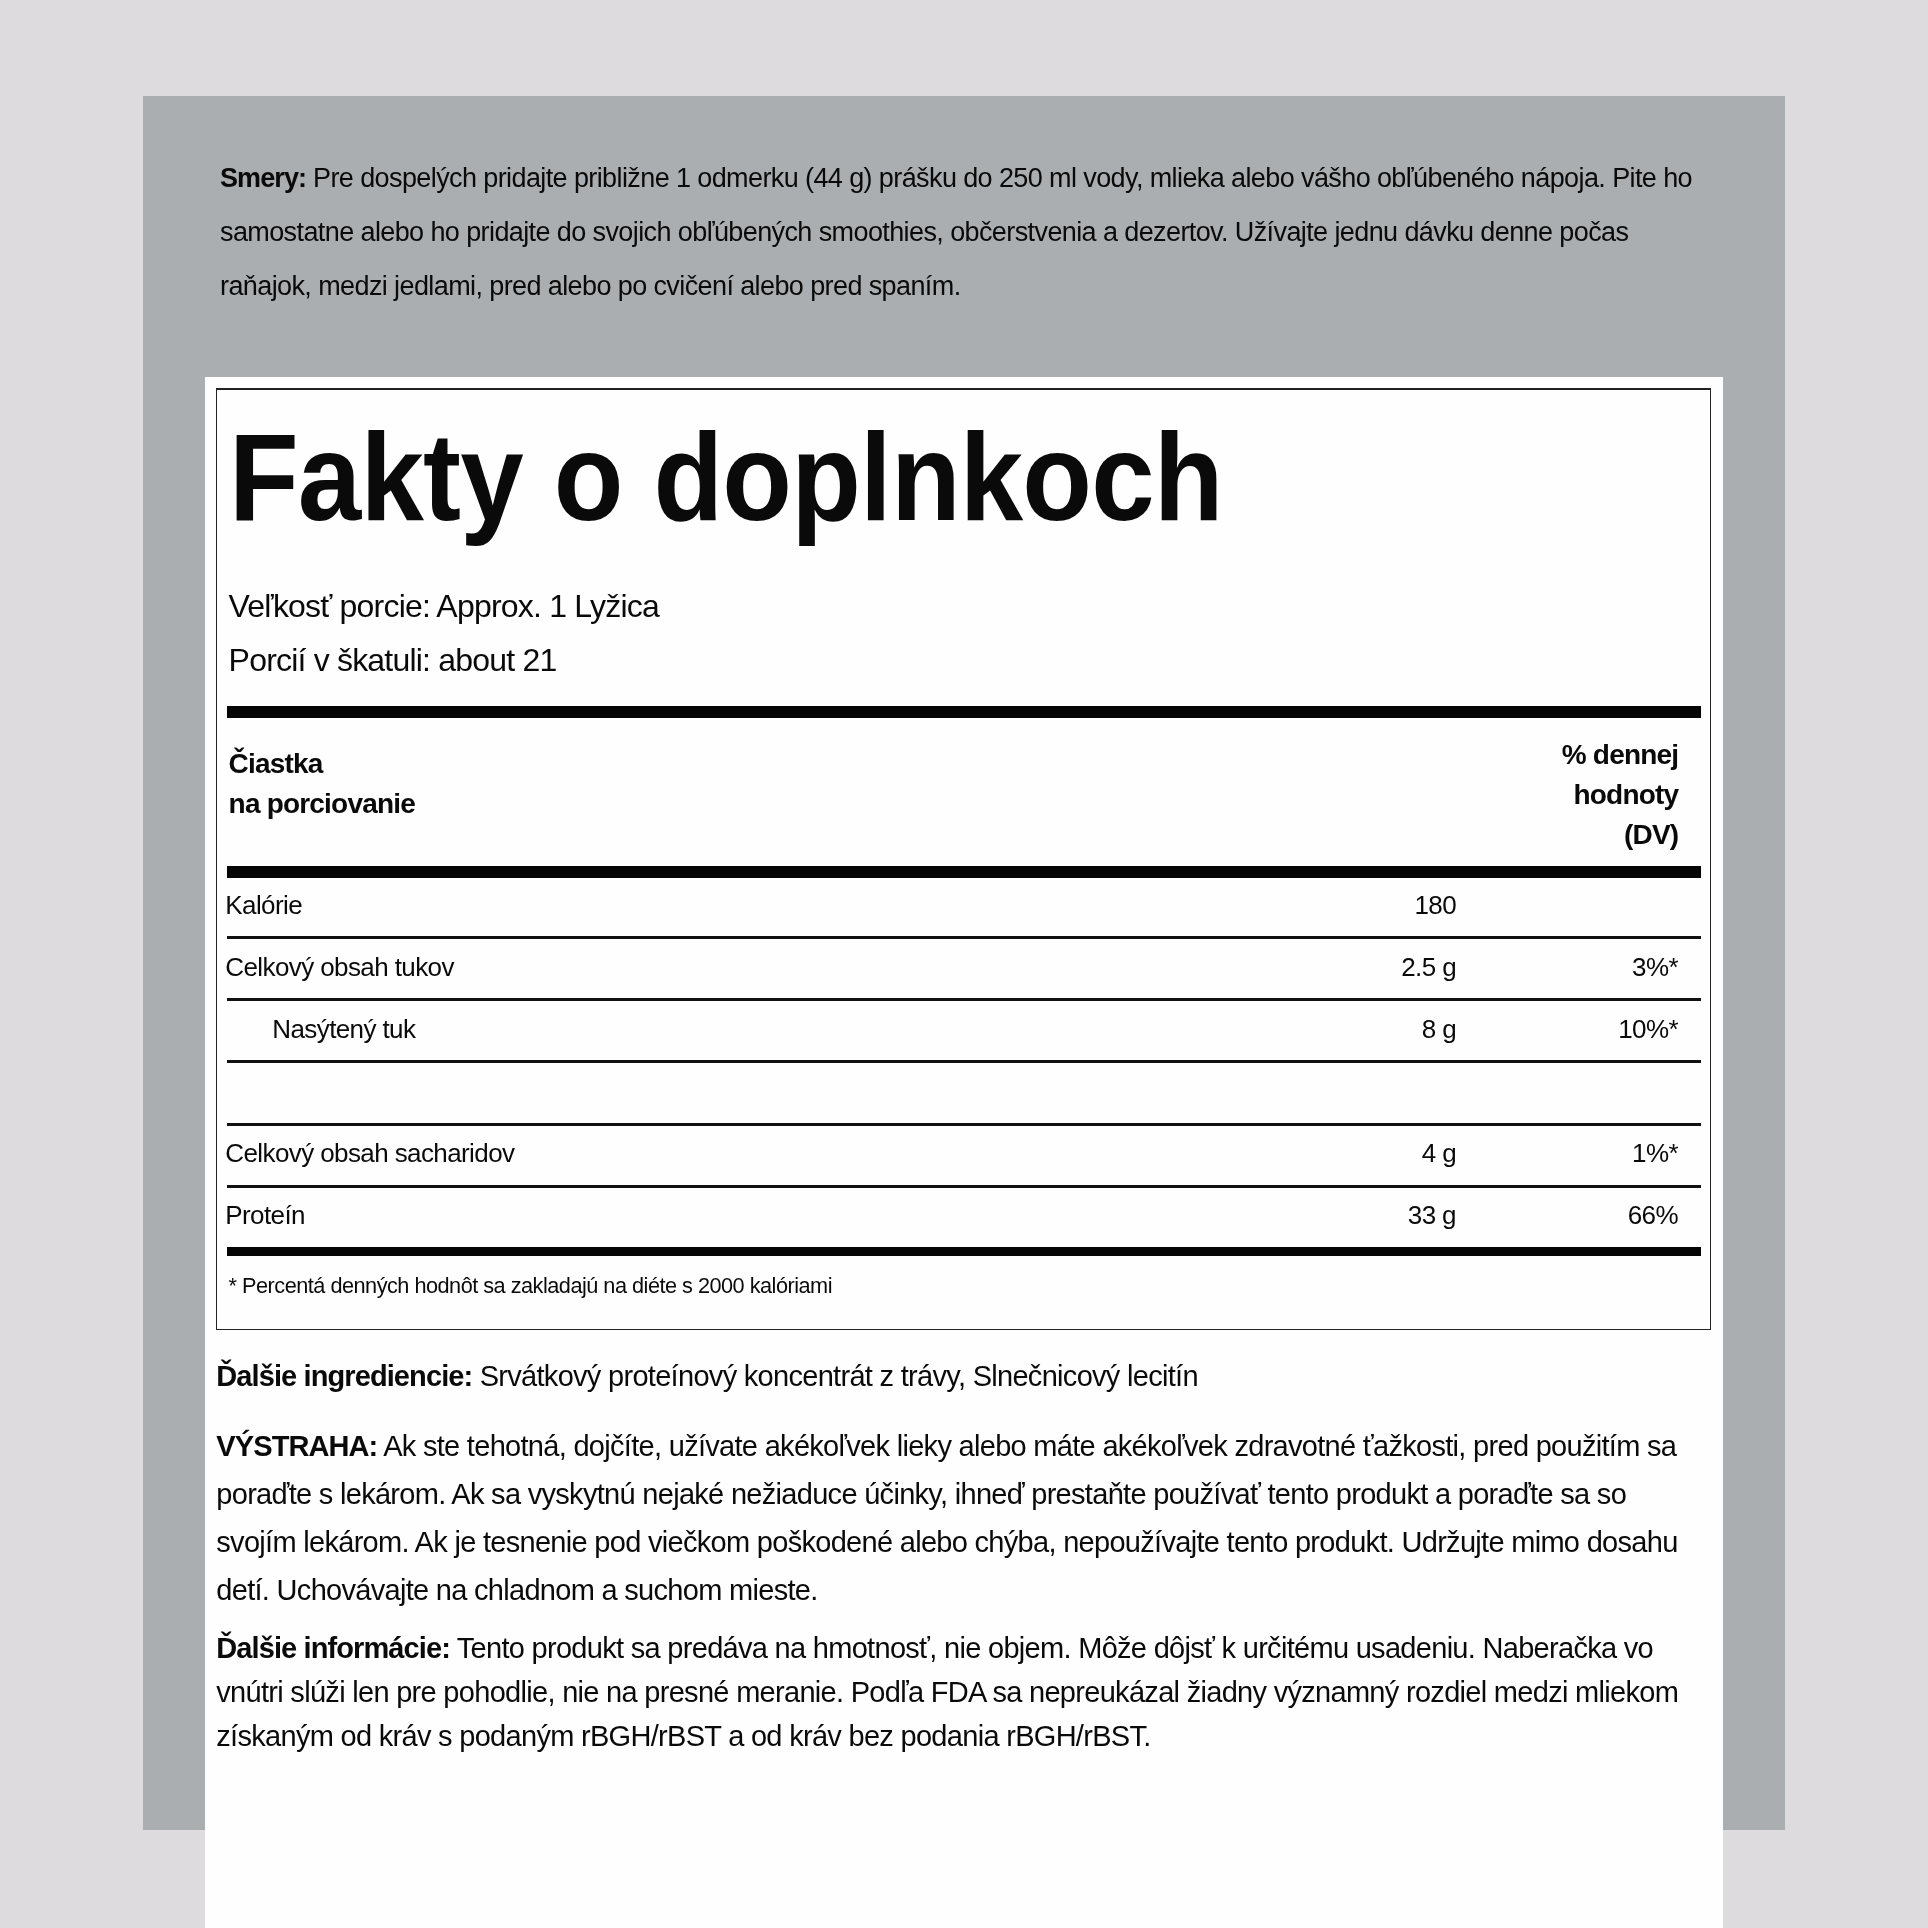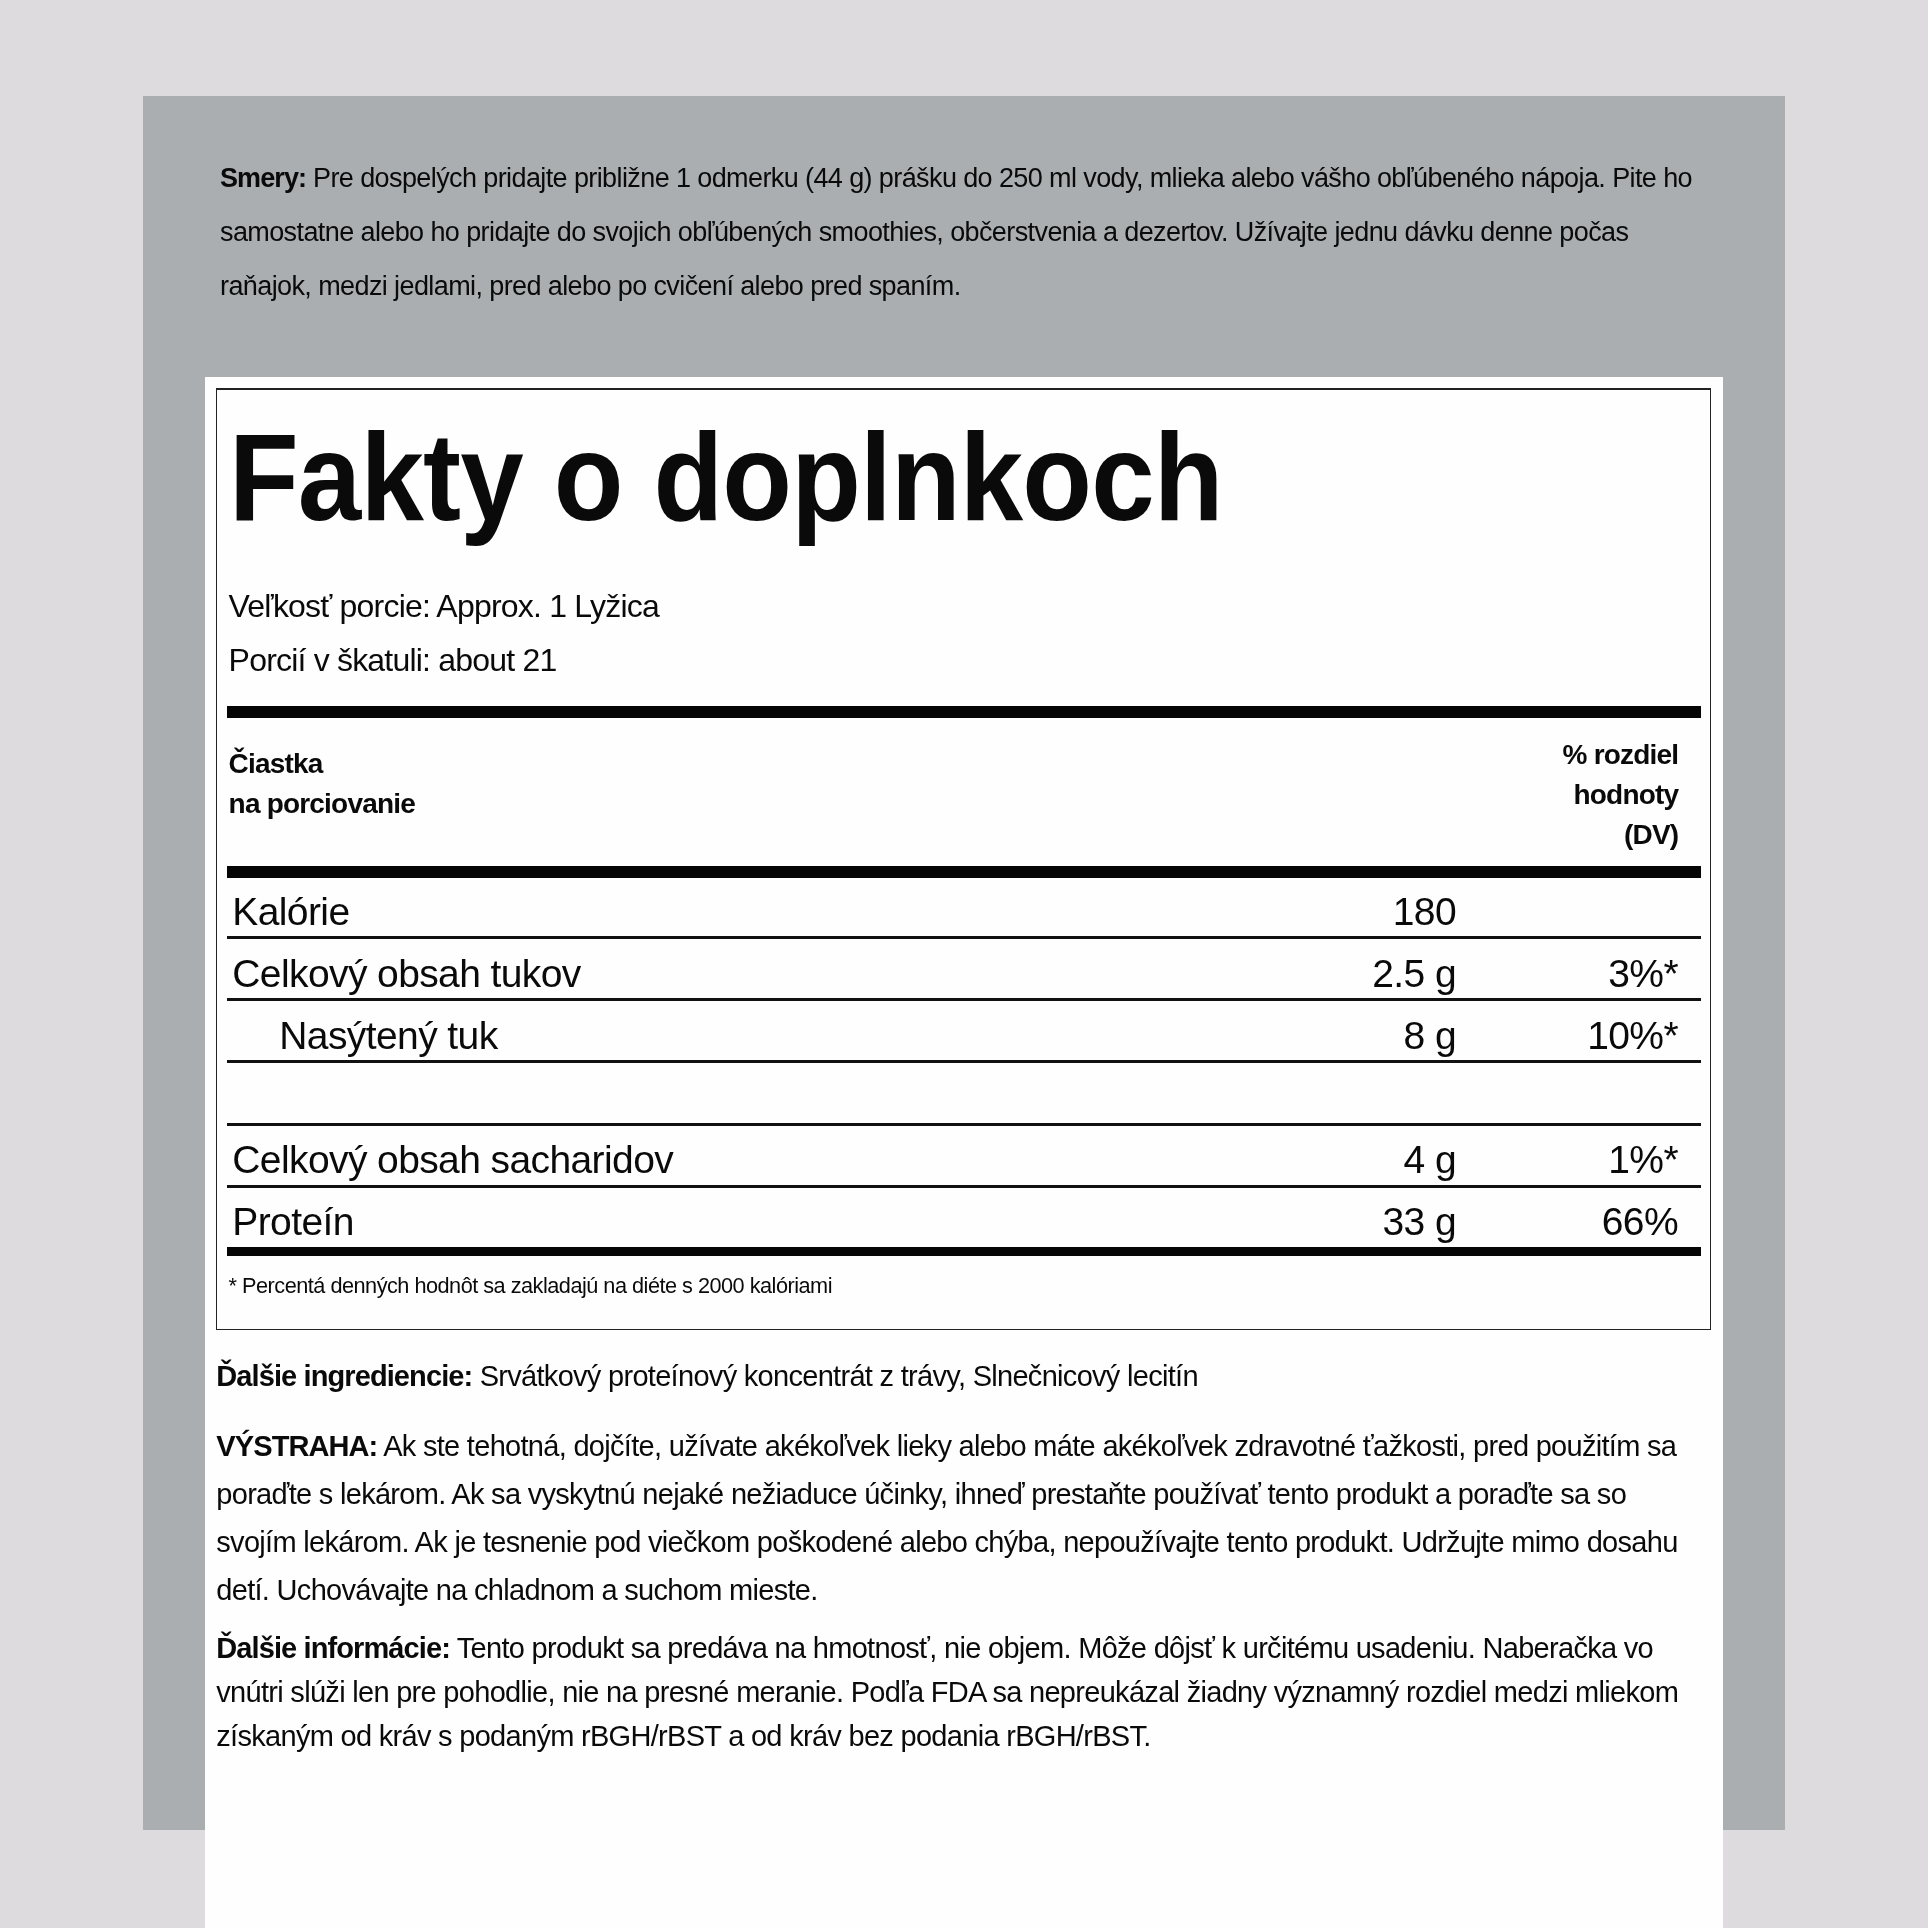"% rozdiel" div { text: rozdiel -> dennej }
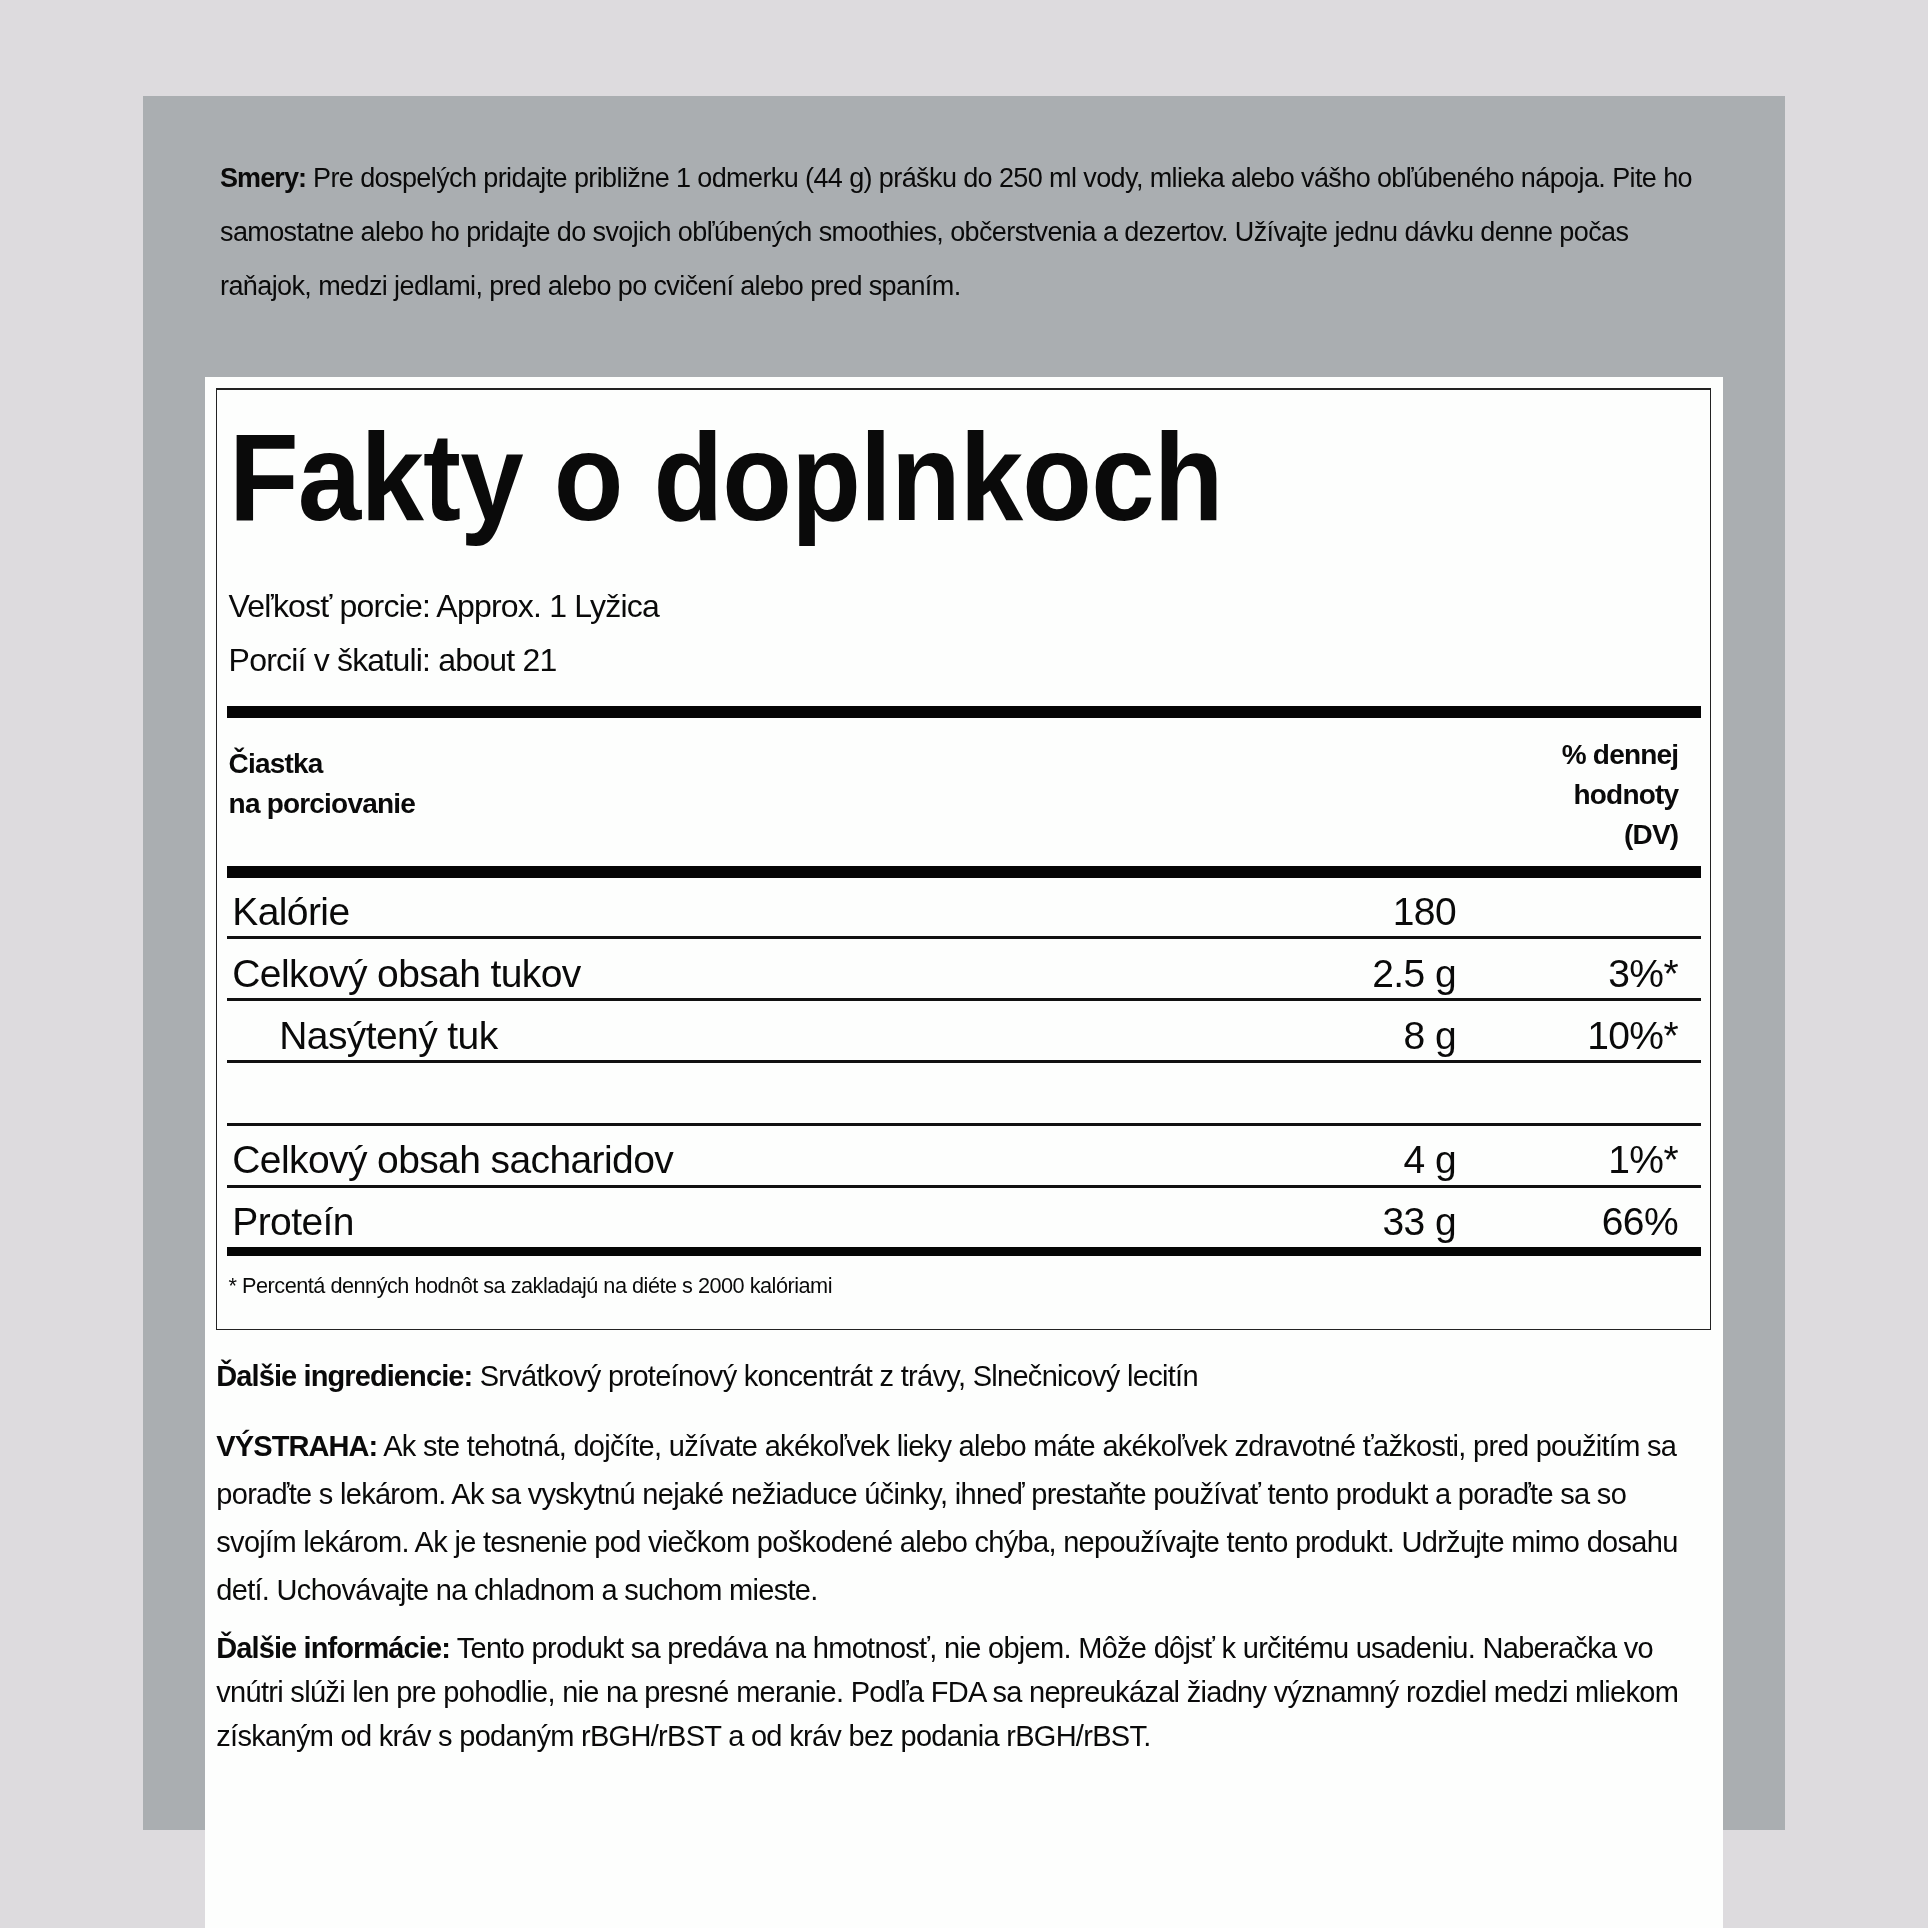"Kalórie" .row { font-size: 39px -> 26px; left: 15px -> 8px }
